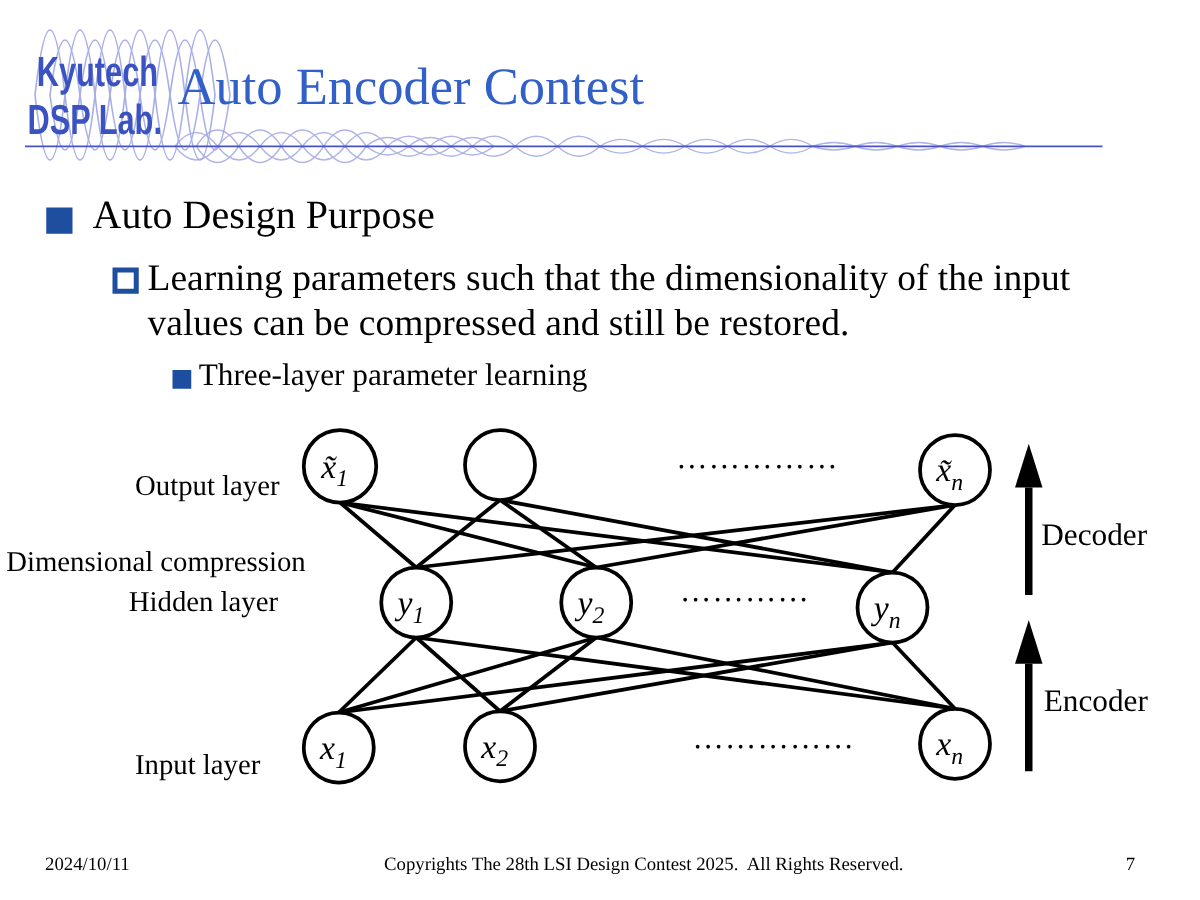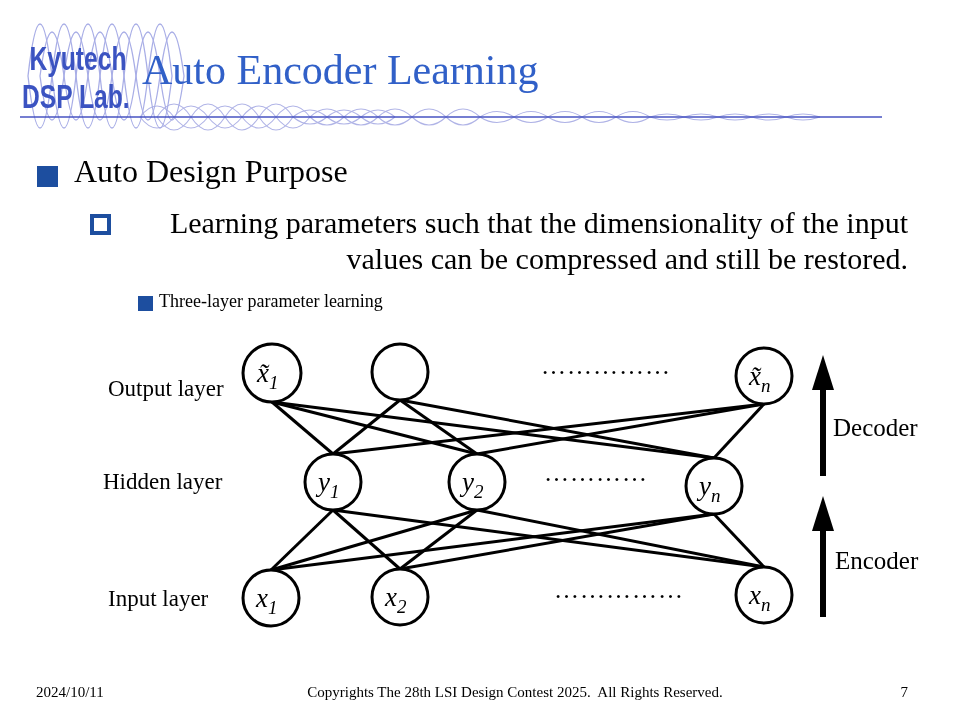"Auto Encoder Learning" div.abs { text: Learning -> Contest }
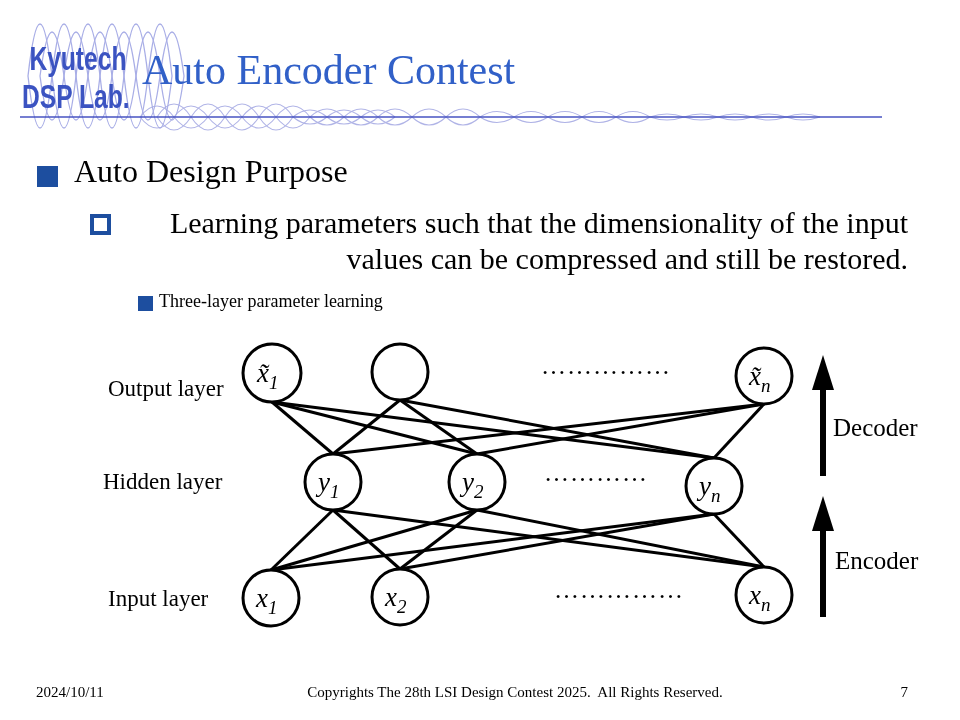"Learning parameters such that the" .b2-tx { text-align: right -> none }
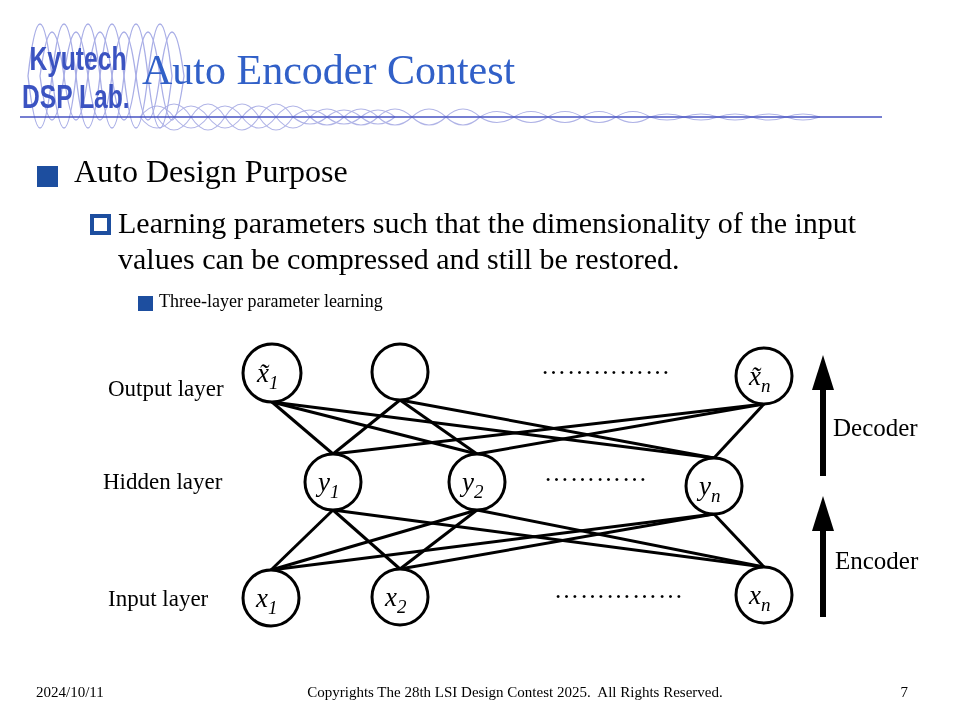"Three-layer parameter learning" .b3-tx { font-size: 18px -> 25px }
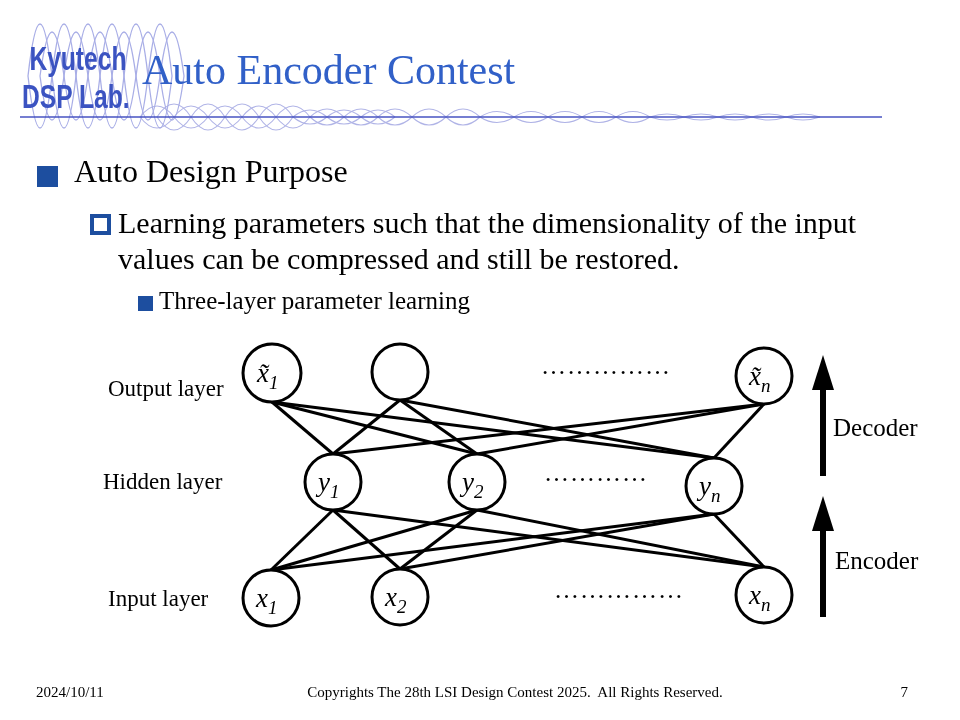"Dimensional compression" div.abs { html: none -> <div>Dimensional compression</div> }
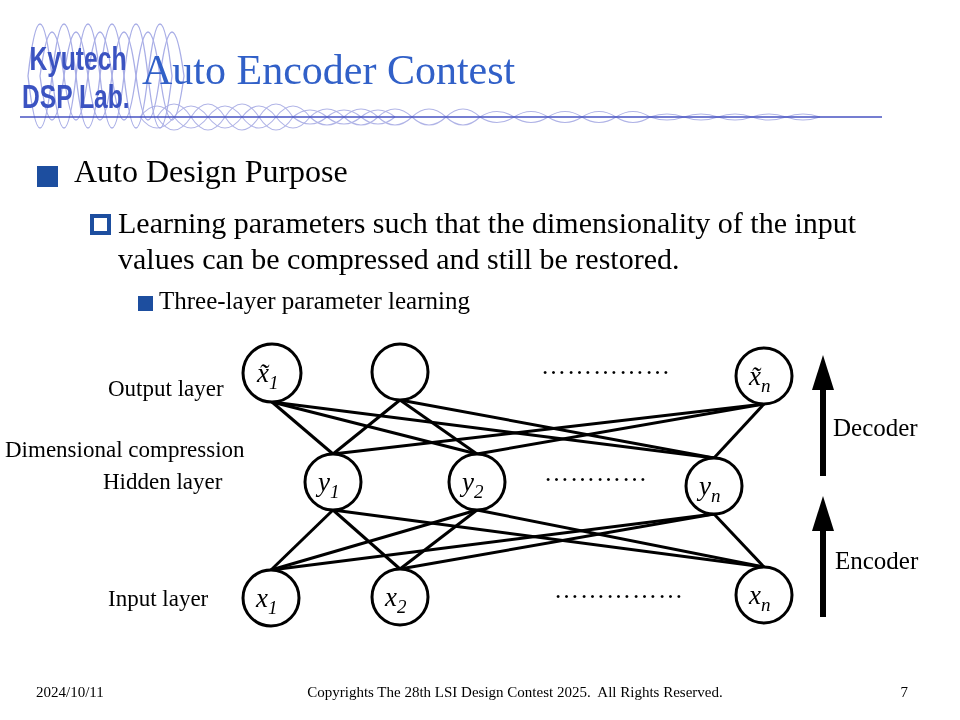"Input layer" #lab-input { top: 586px -> 599px }
